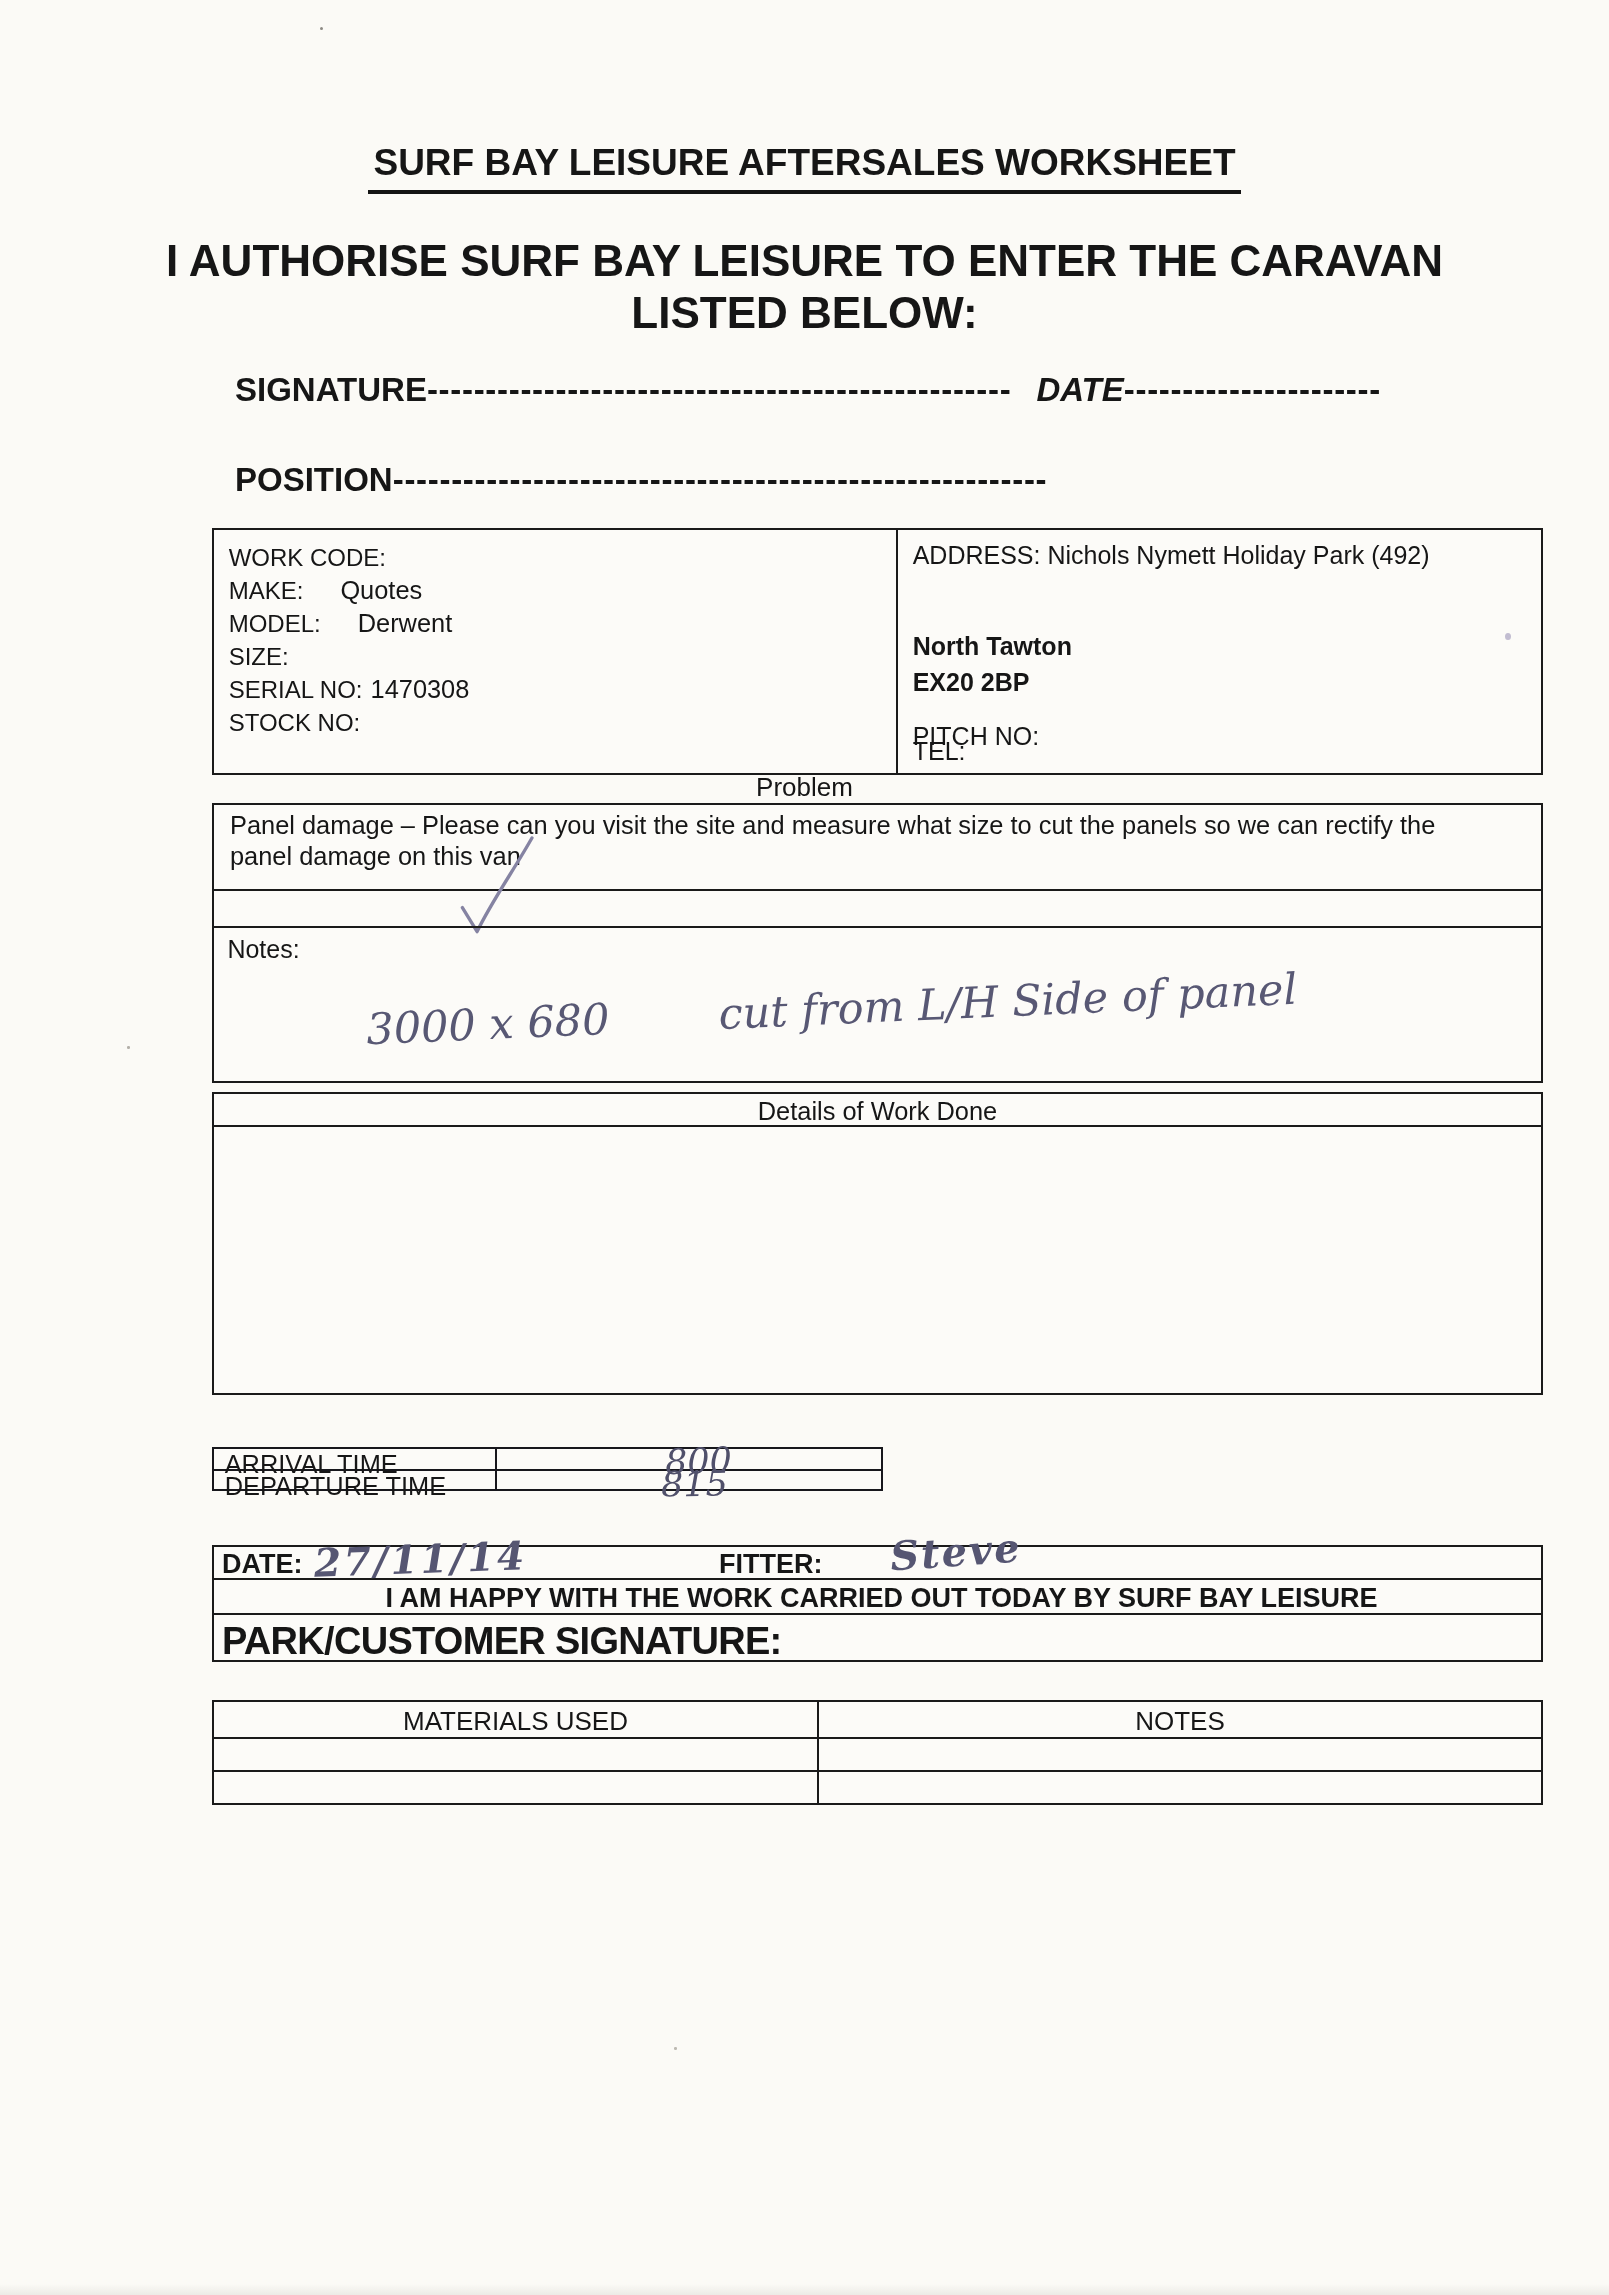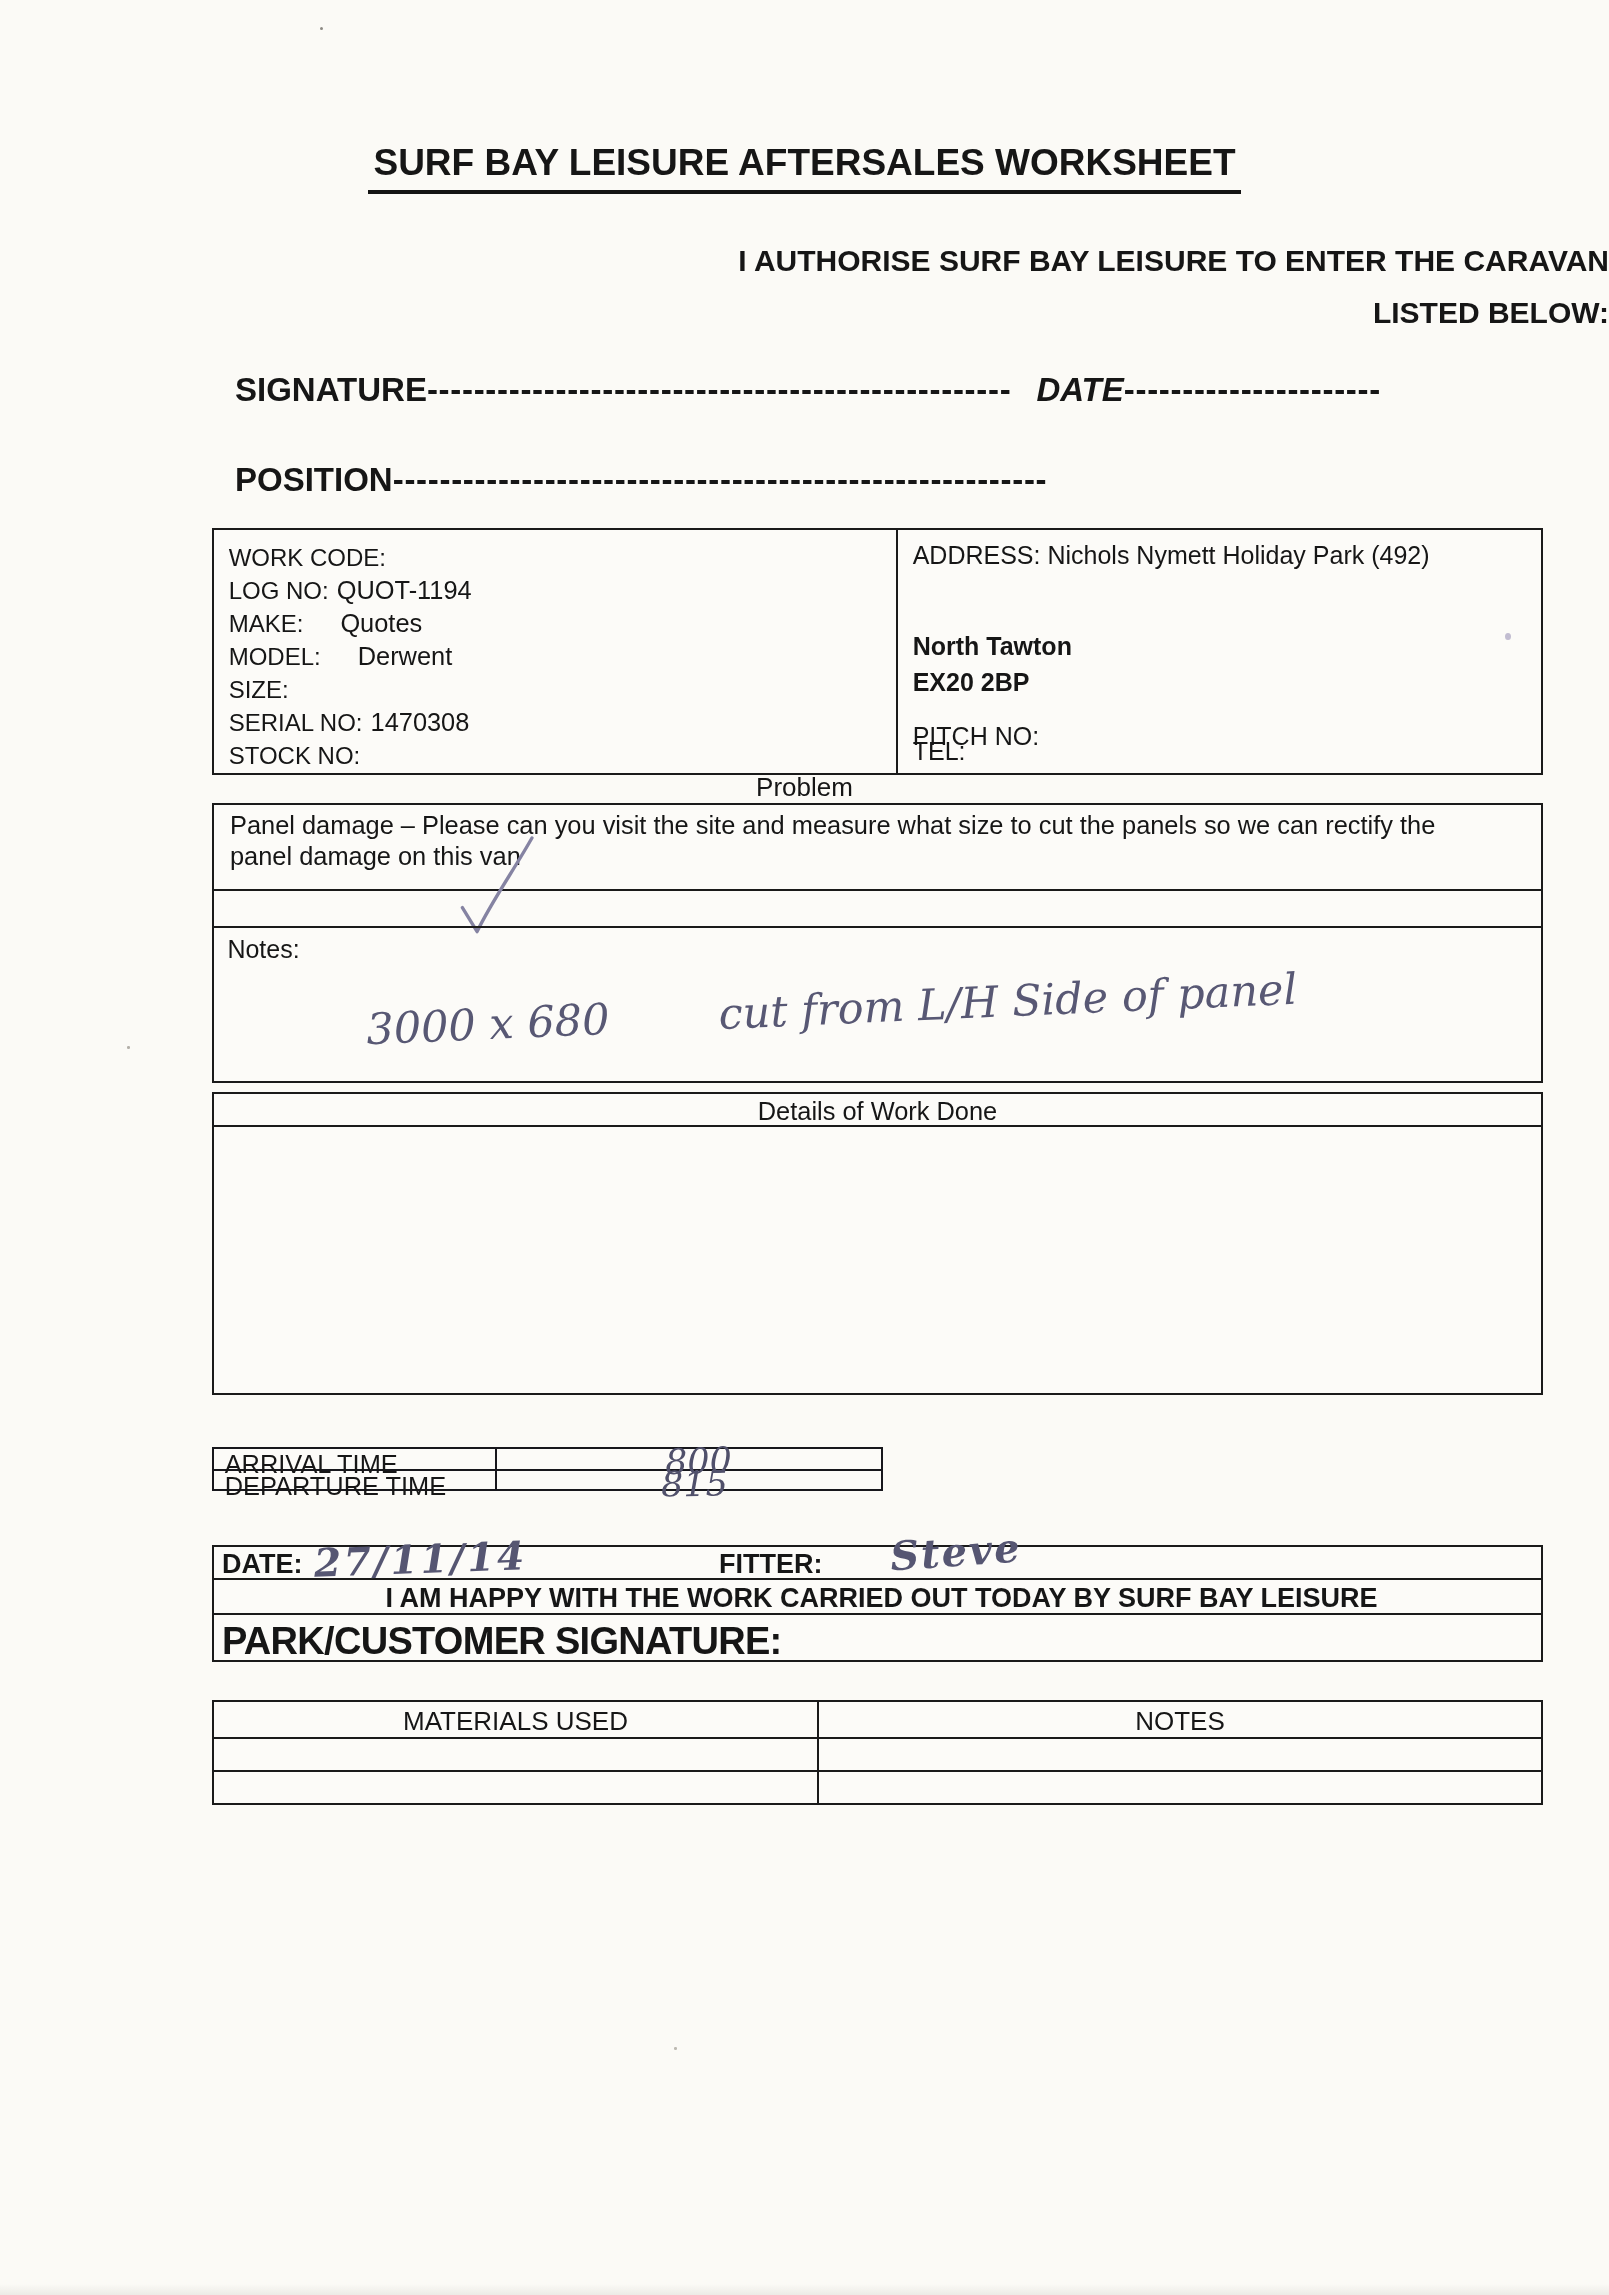"I AUTHORISE SURF BAY LEISURE" .auth { font-size: 30px -> 44px; text-align: right -> center }
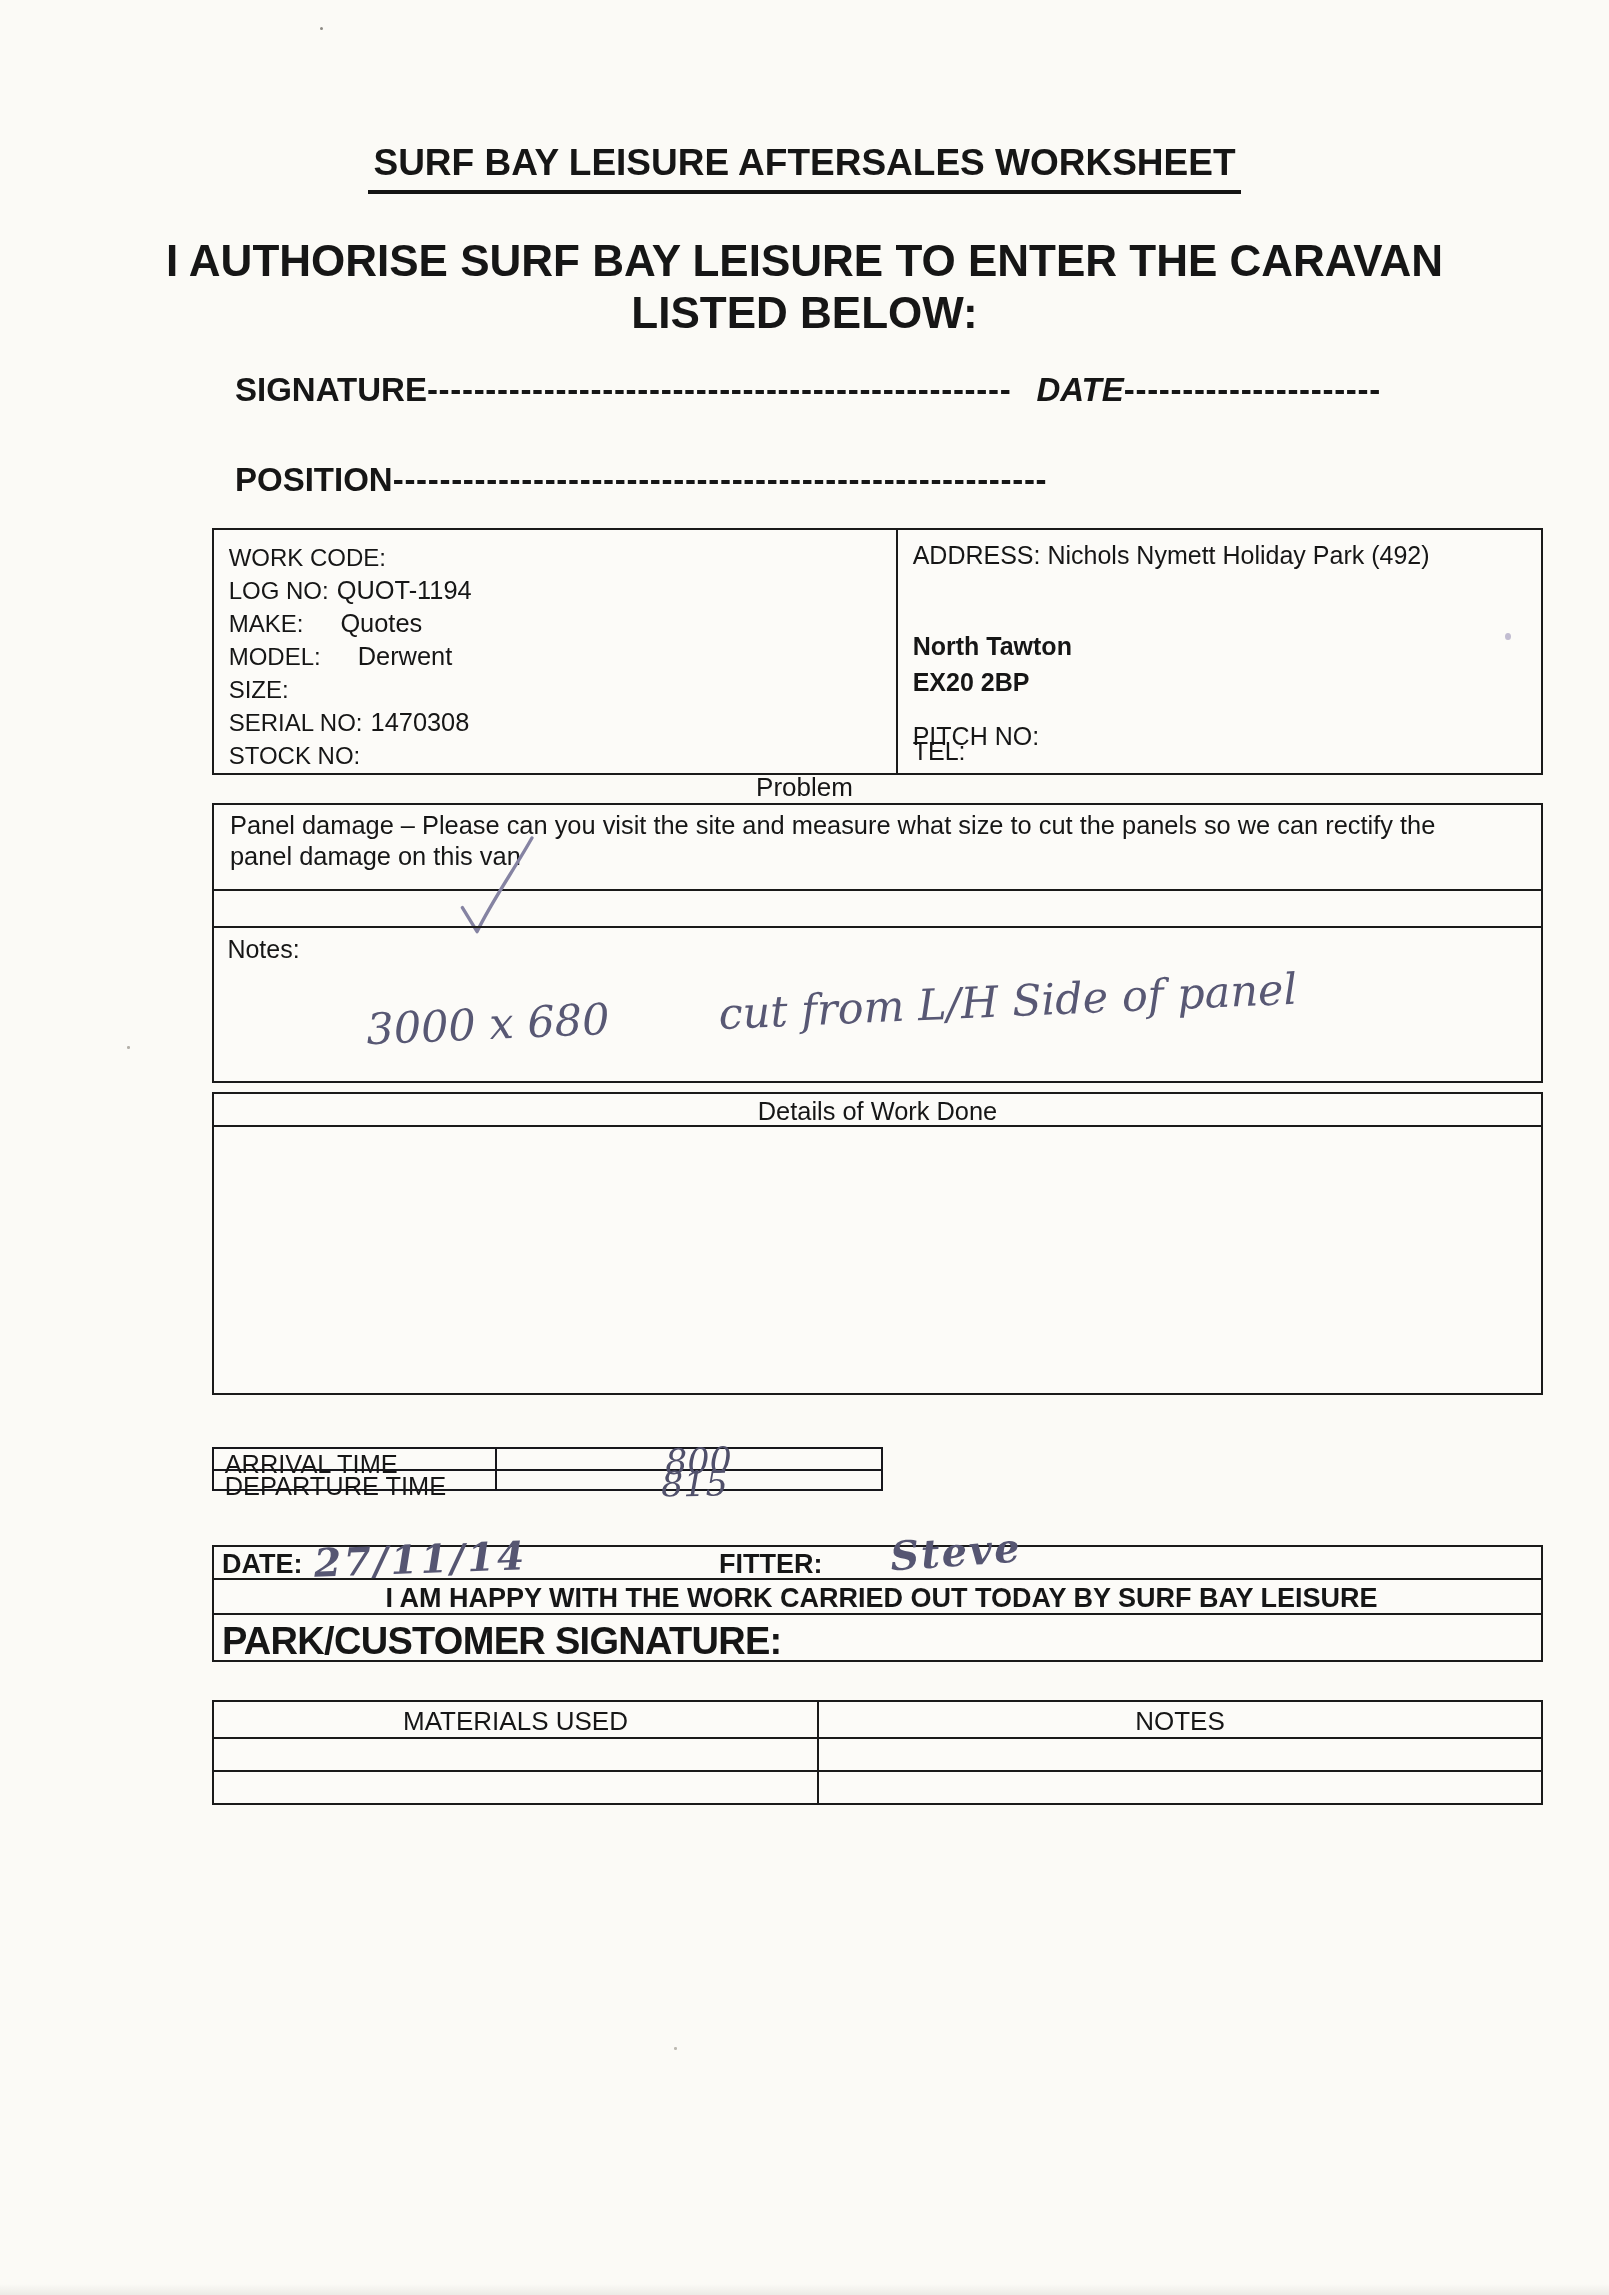"LOG NO: QUOT-1194" div.unit-row { html: <div><span>LOG NO:</span><span>QUOT-1194</span></div> -> none }
